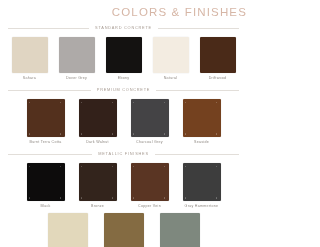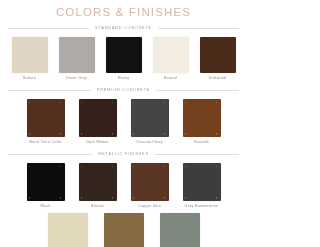"COLORS & FINISHES" .page-title { text-align: center -> right }
